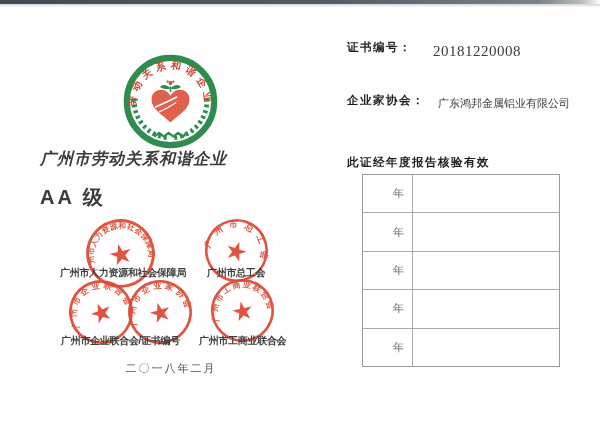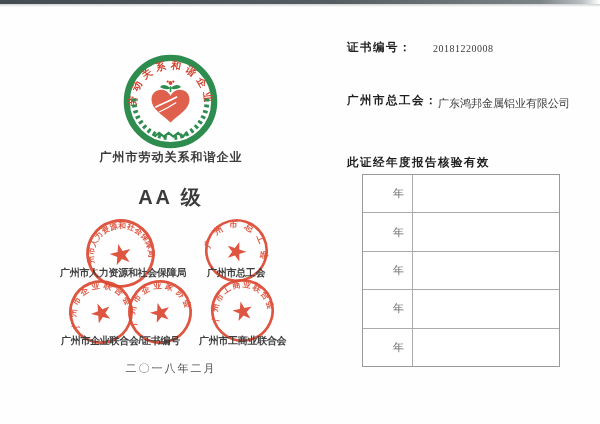"20181220008" .cert-no-value { font-size: 10px -> 15px }
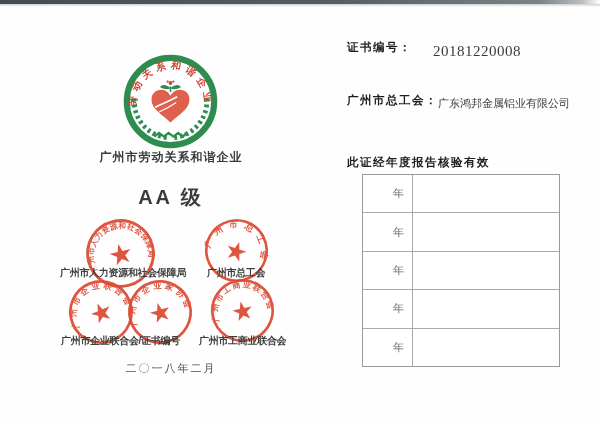"广州市总工会：" div.r-label { text: 广州市总工 -> 企业家协 }
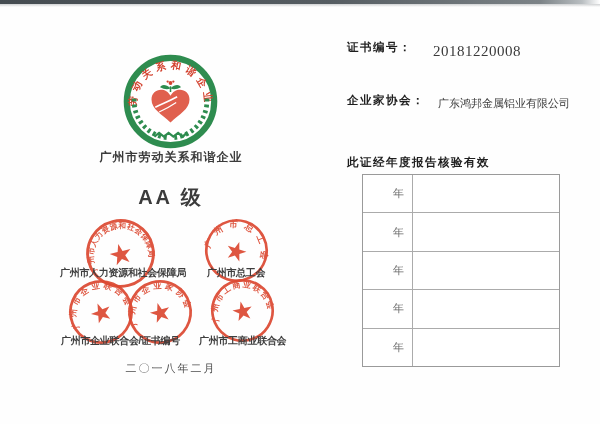"广州市劳动关系和谐企业" .title-1 { font-size: 12px -> 16px; font-style: none -> italic; text-align: center -> left }
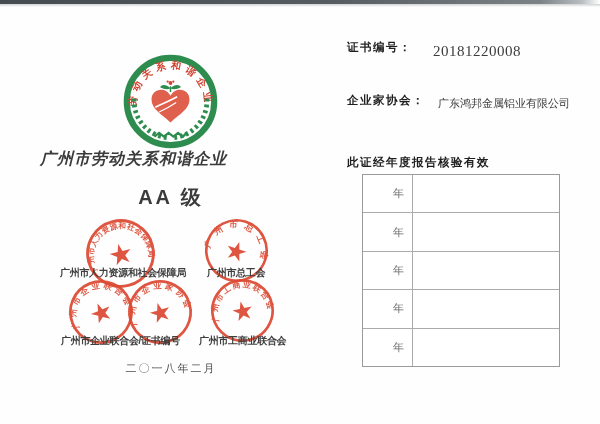"AA 级" .title-2 { text-align: center -> none }
